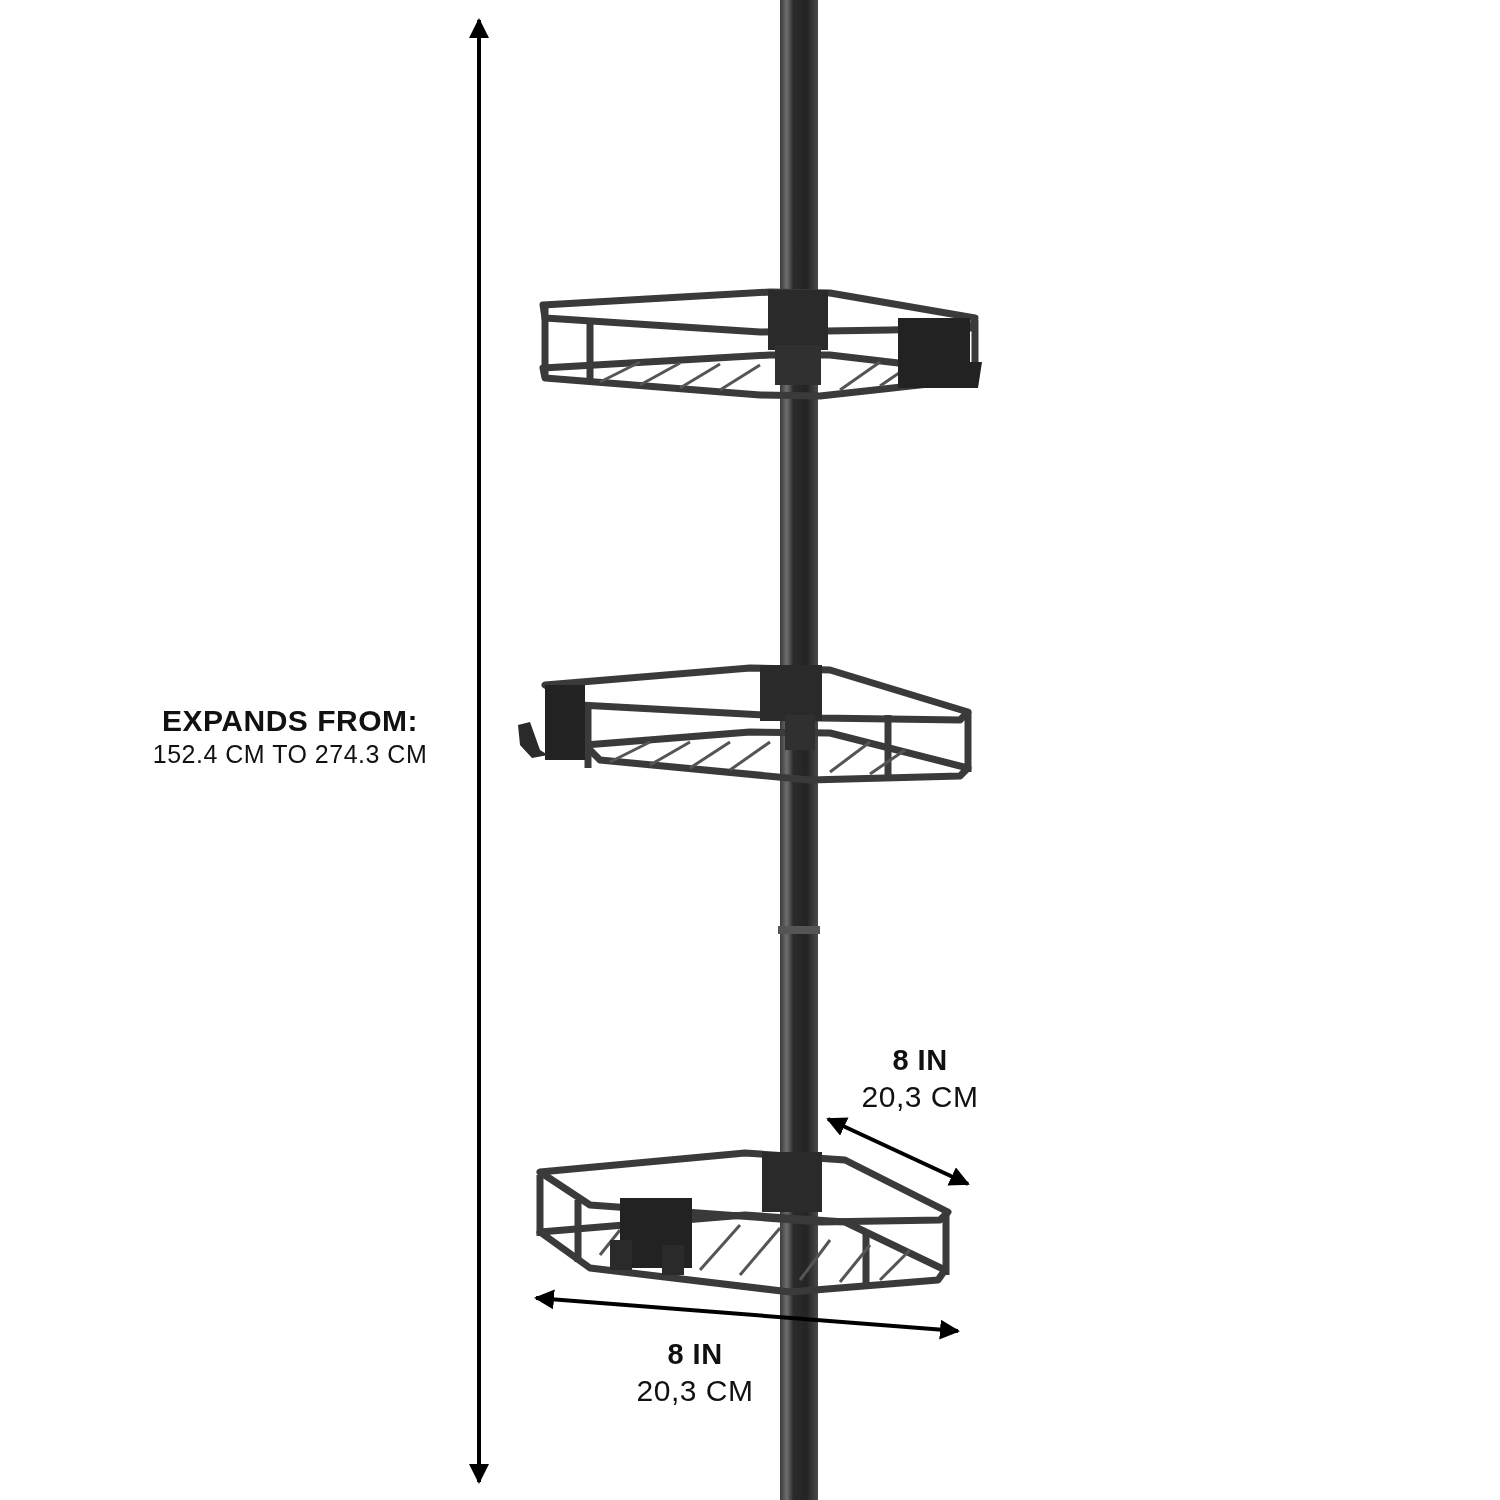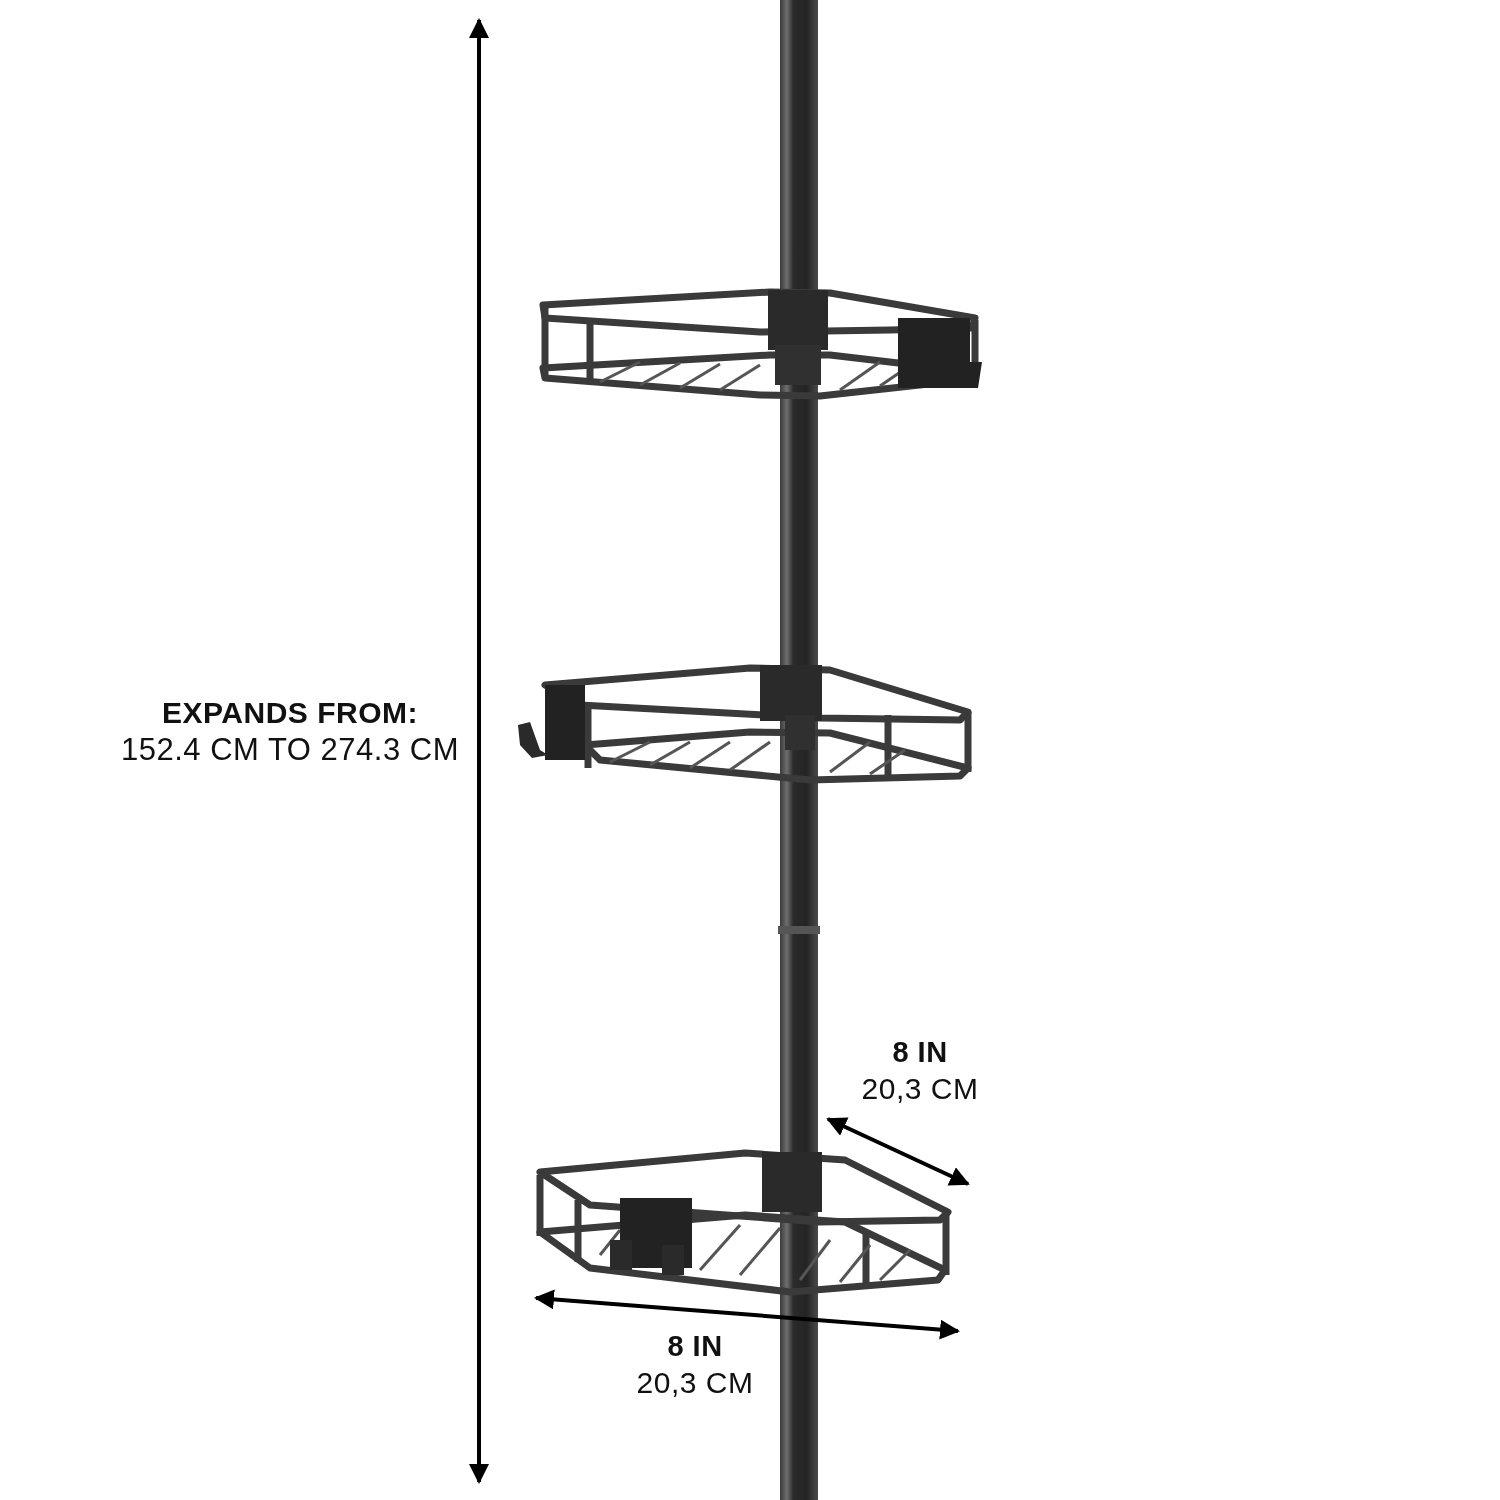"EXPANDS FROM:" .bold { margin-top: none -> 8px }
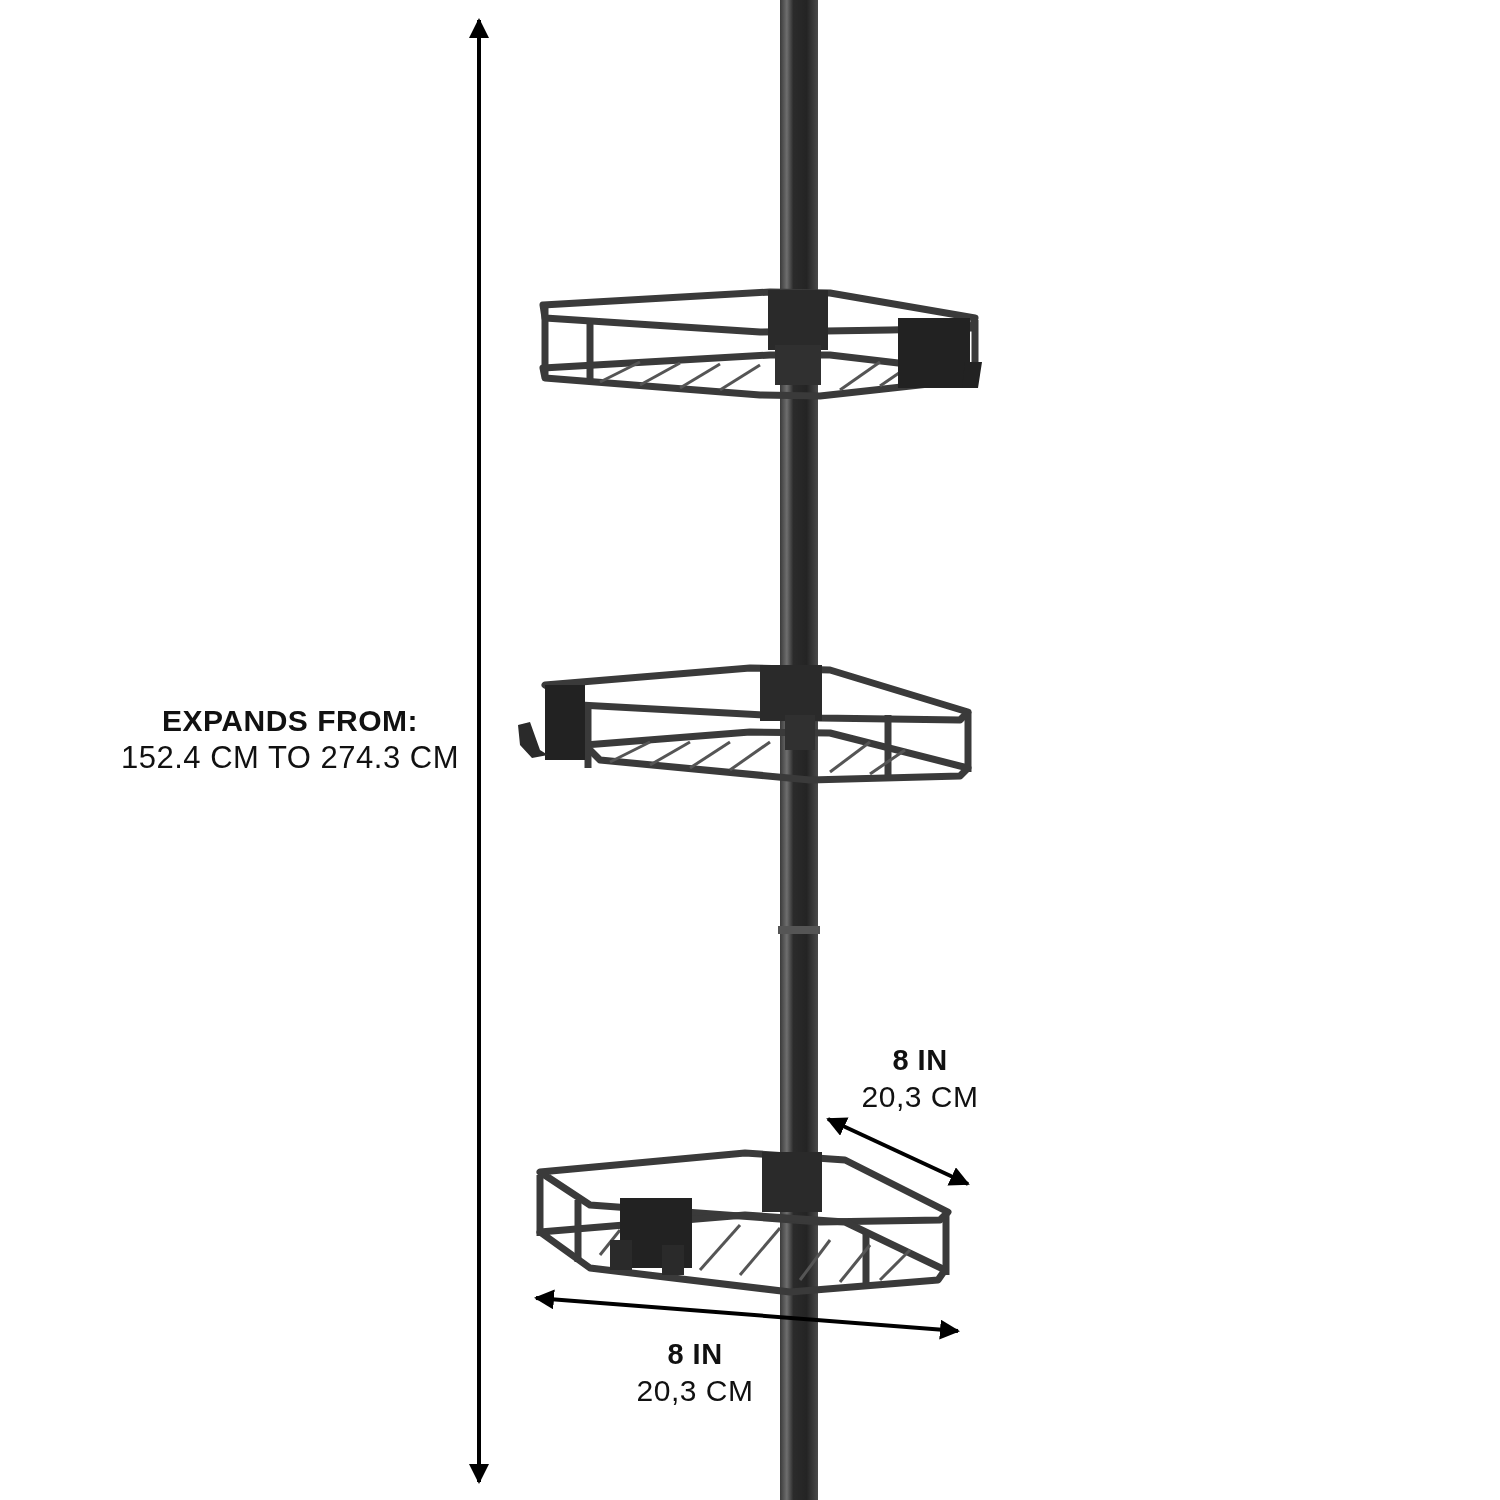"152.4 CM TO 274.3 CM" #height-label .l3 { font-size: 31px -> 25px }
